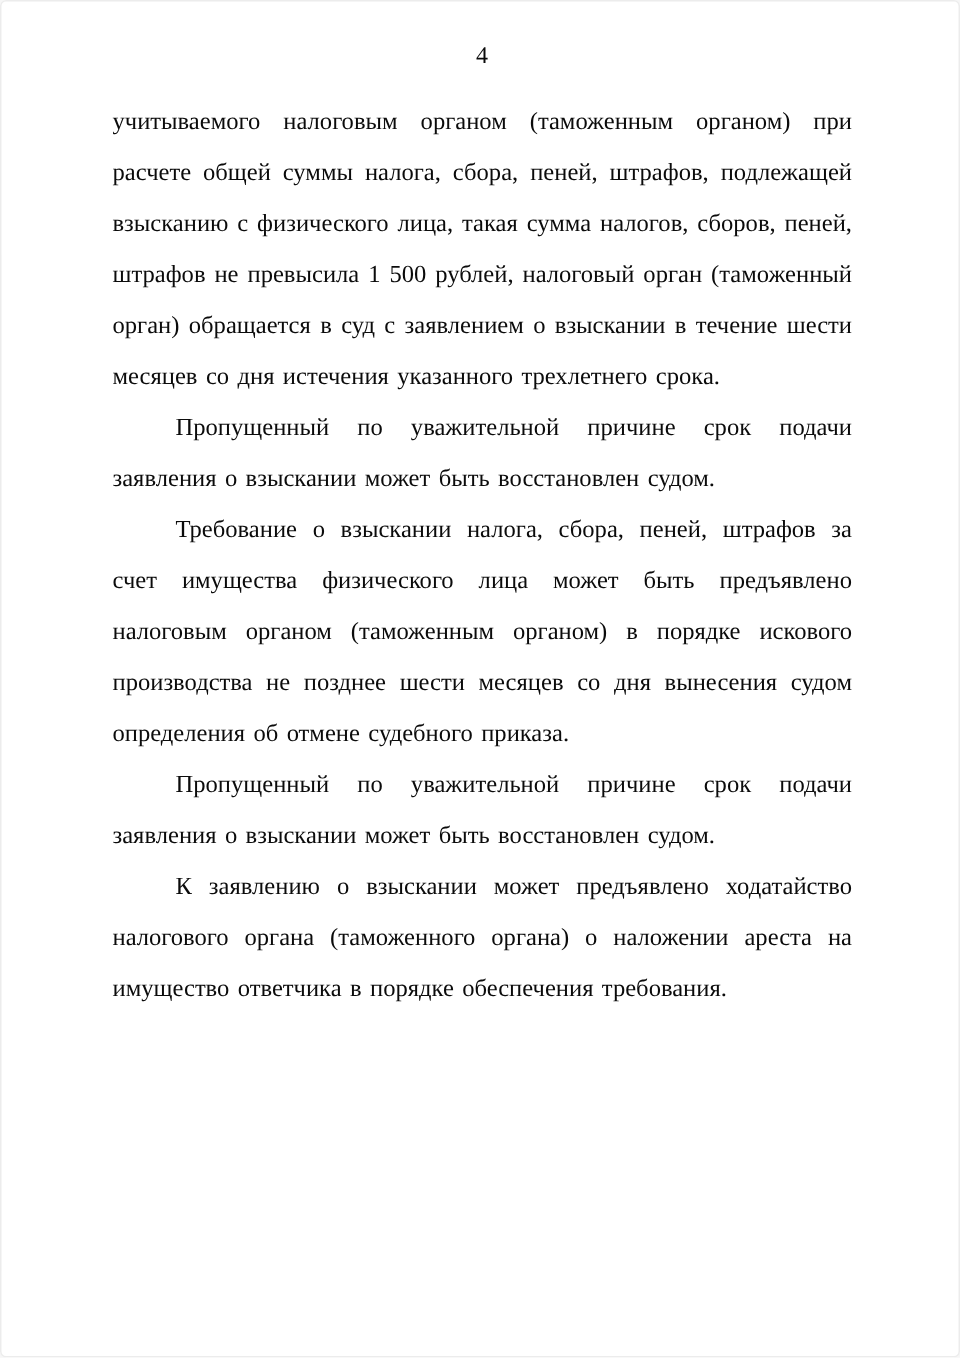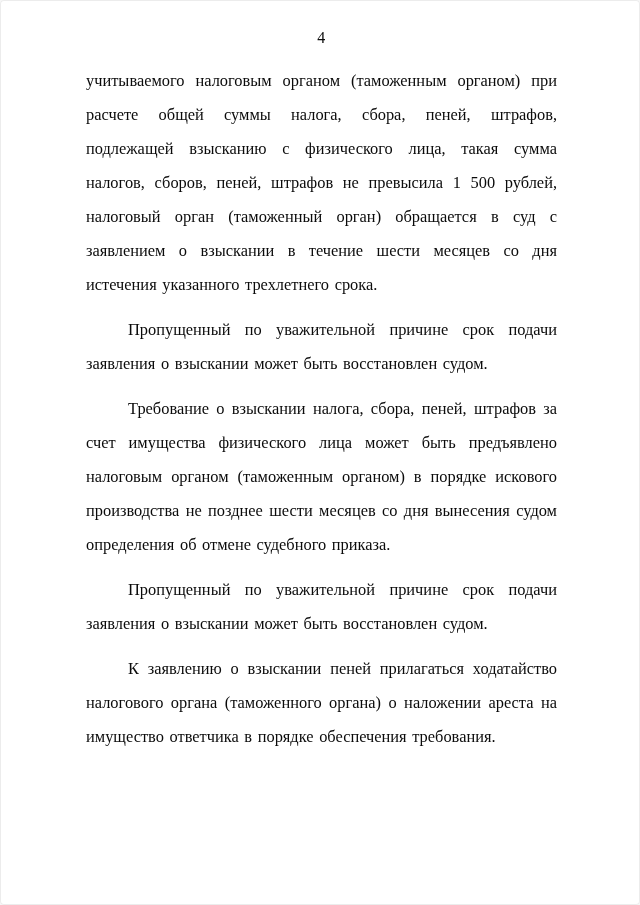"учитываемого налоговым органом" .para { margin: 11px -> 0 }
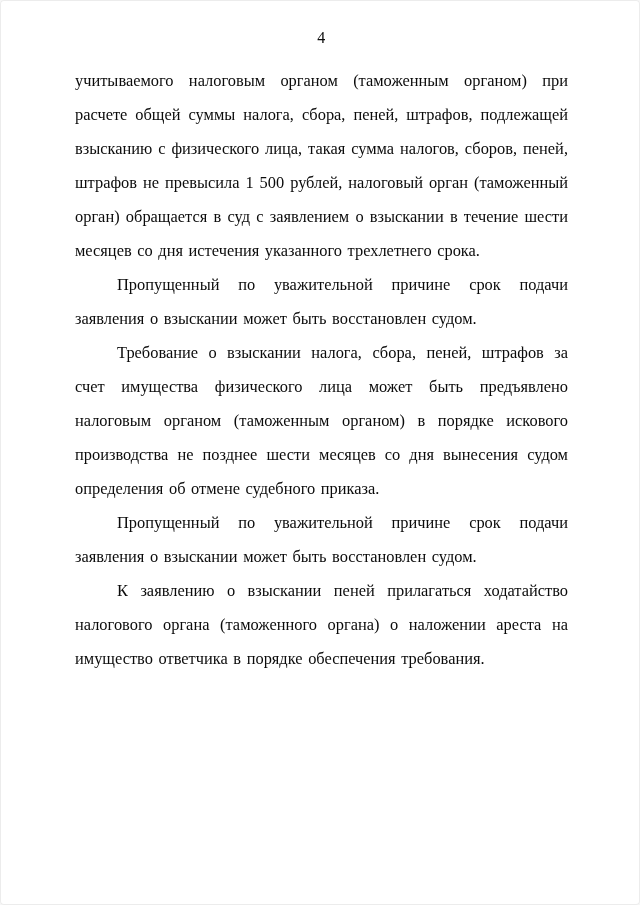"К заявлению о взыскании пеней" p.para { text: пеней прилагаться -> может предъявлено }
